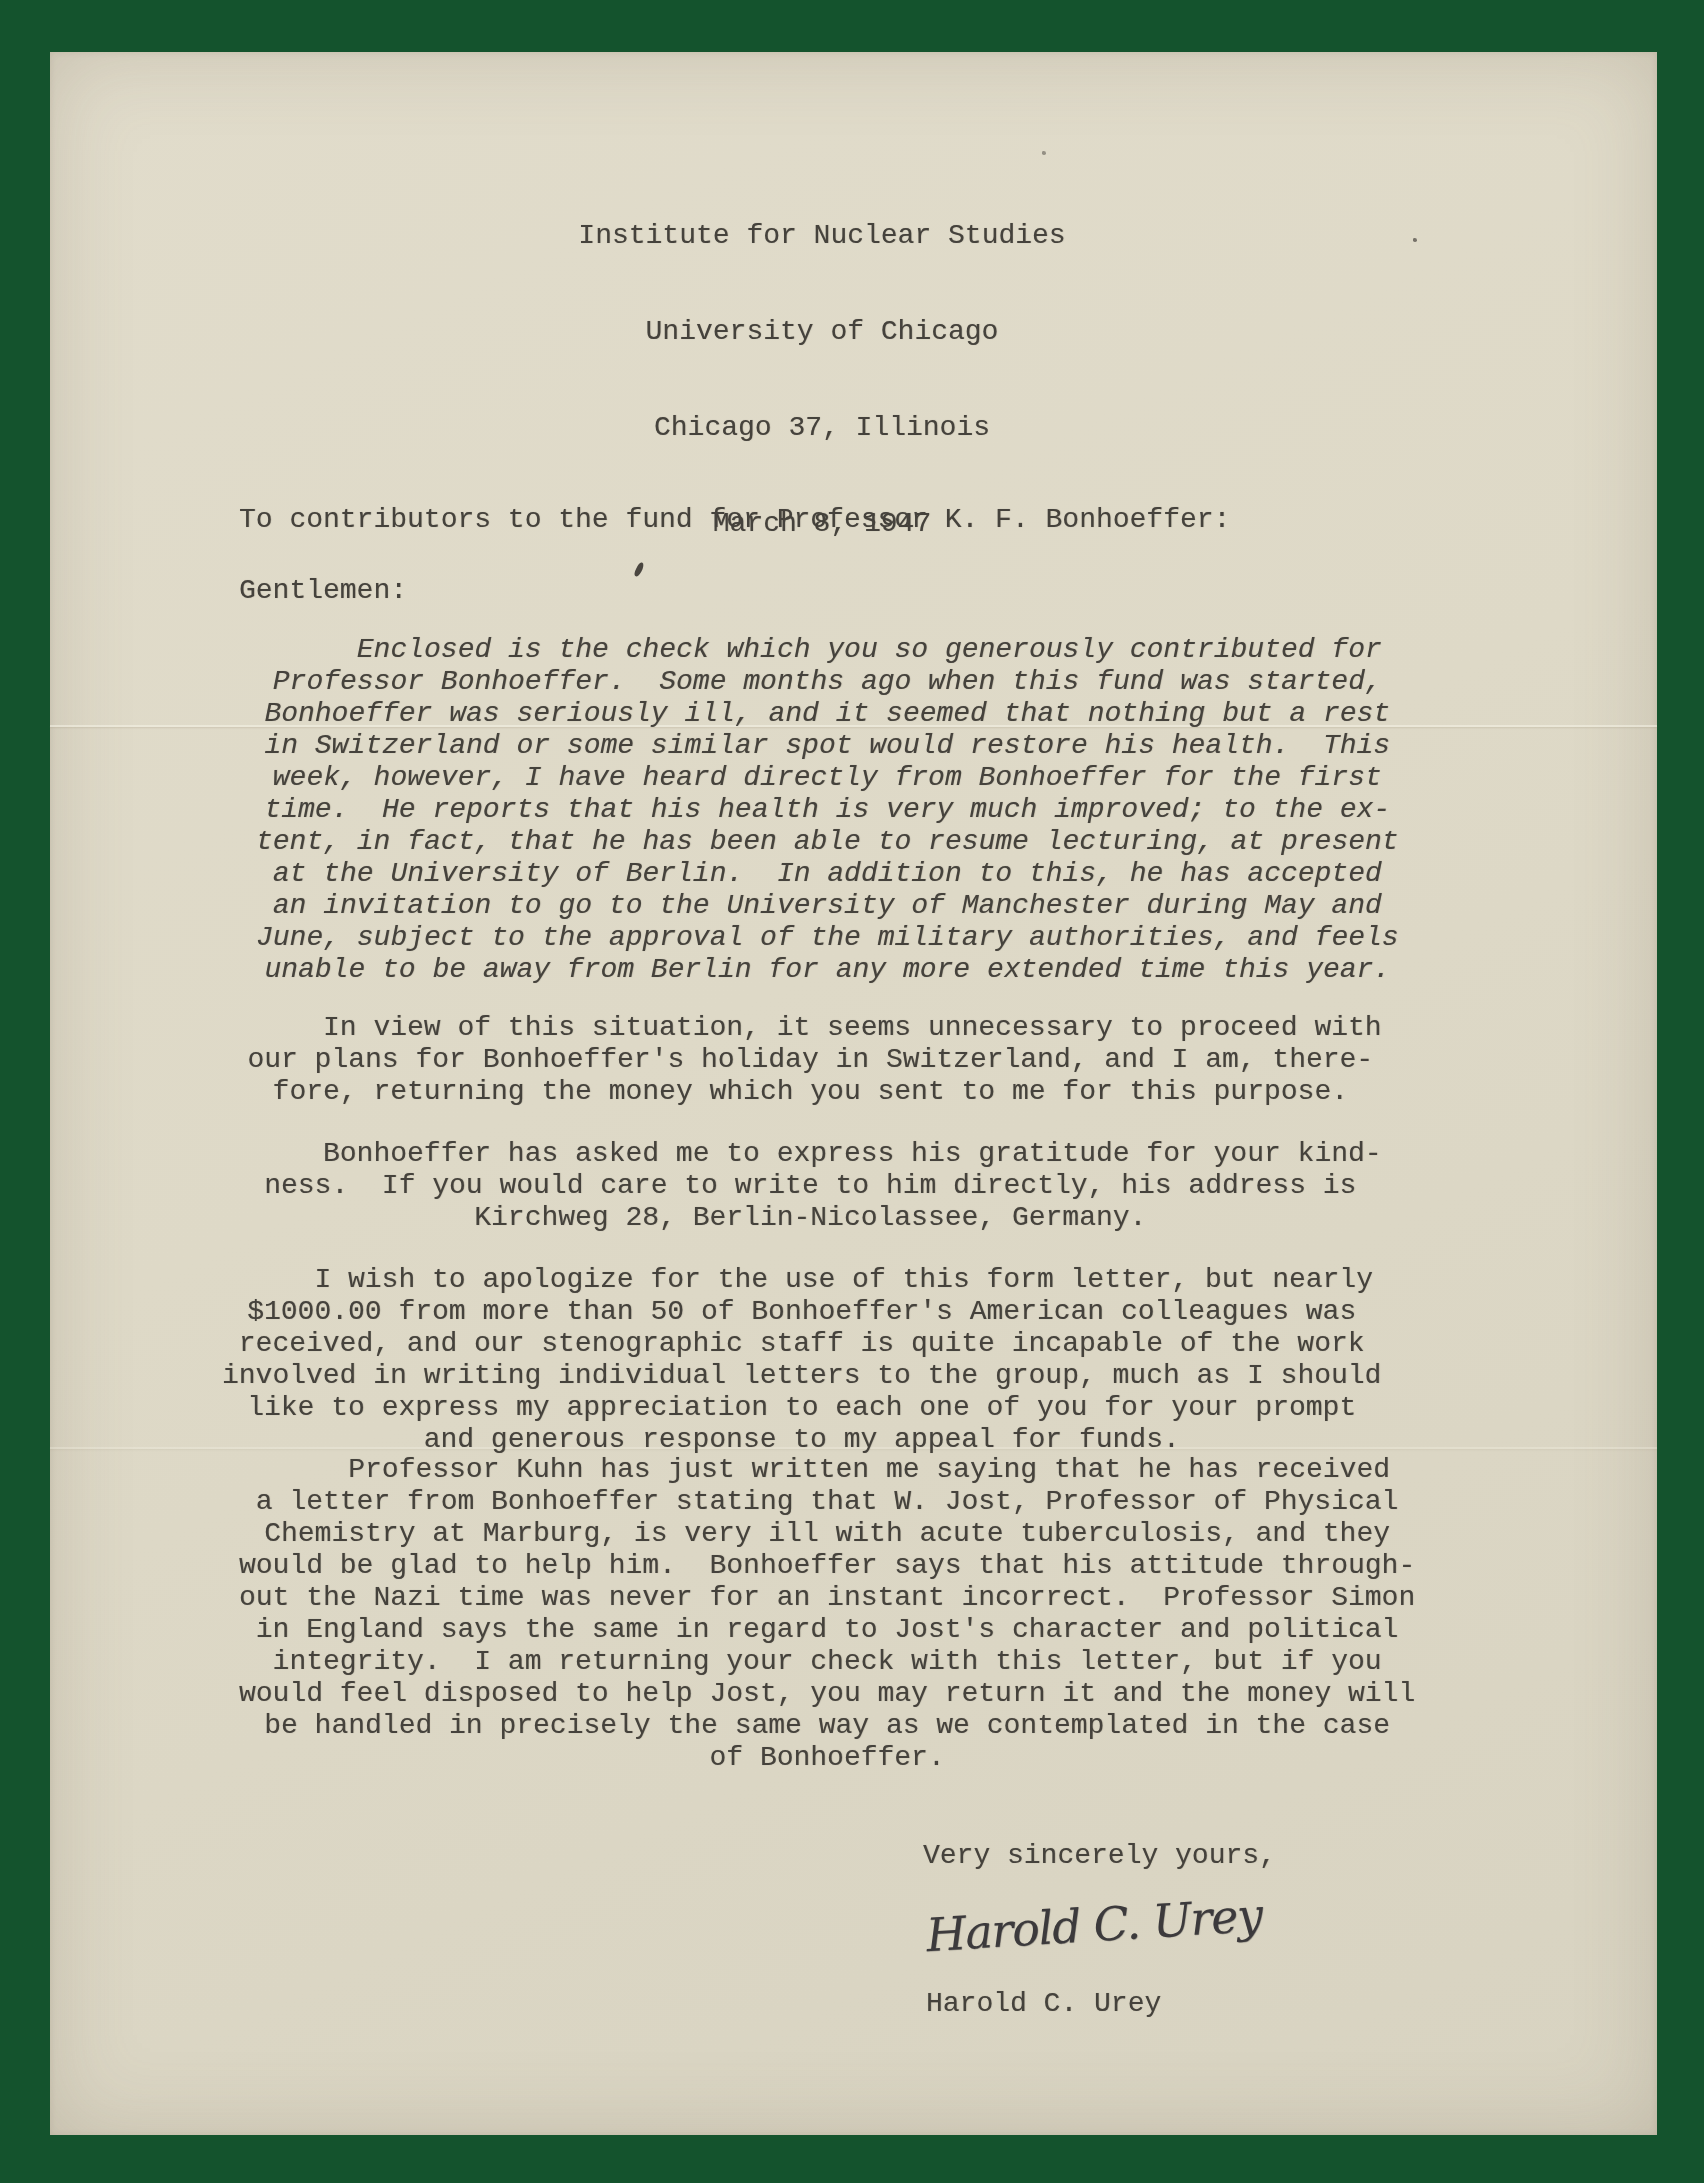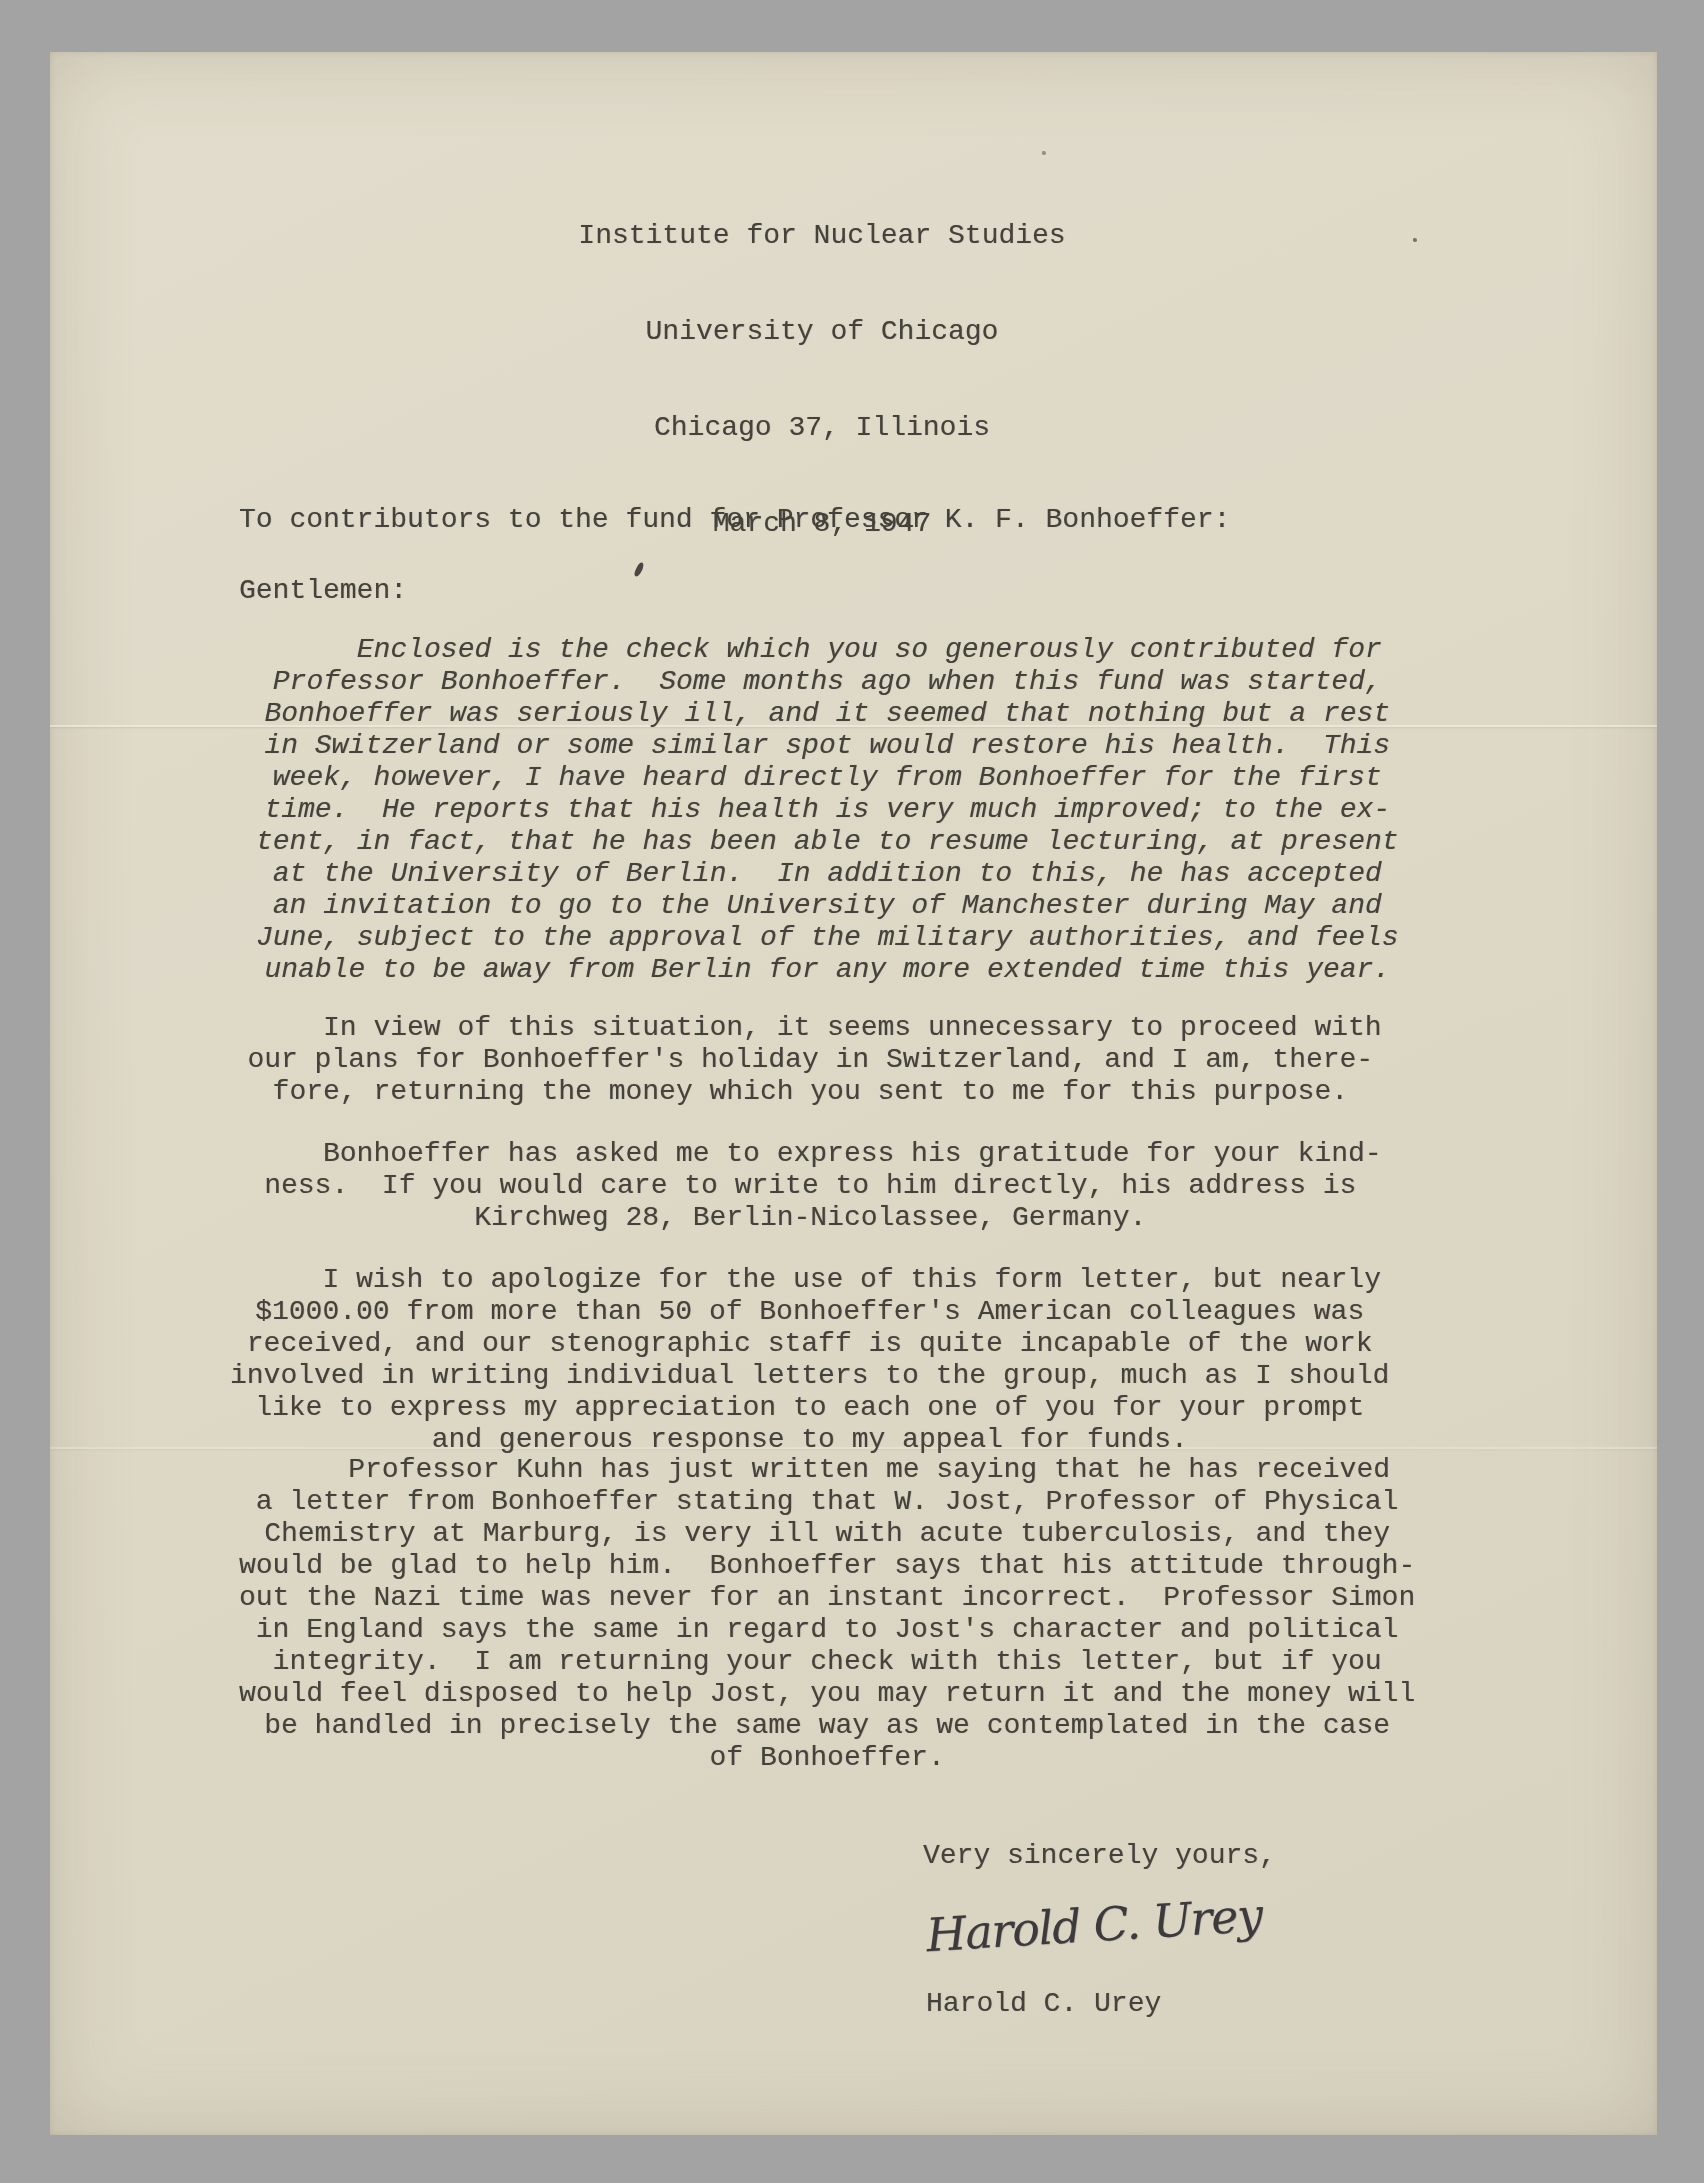"Institute for Nuclear Studies" .scan { background: #a3a3a3 -> #14532d }
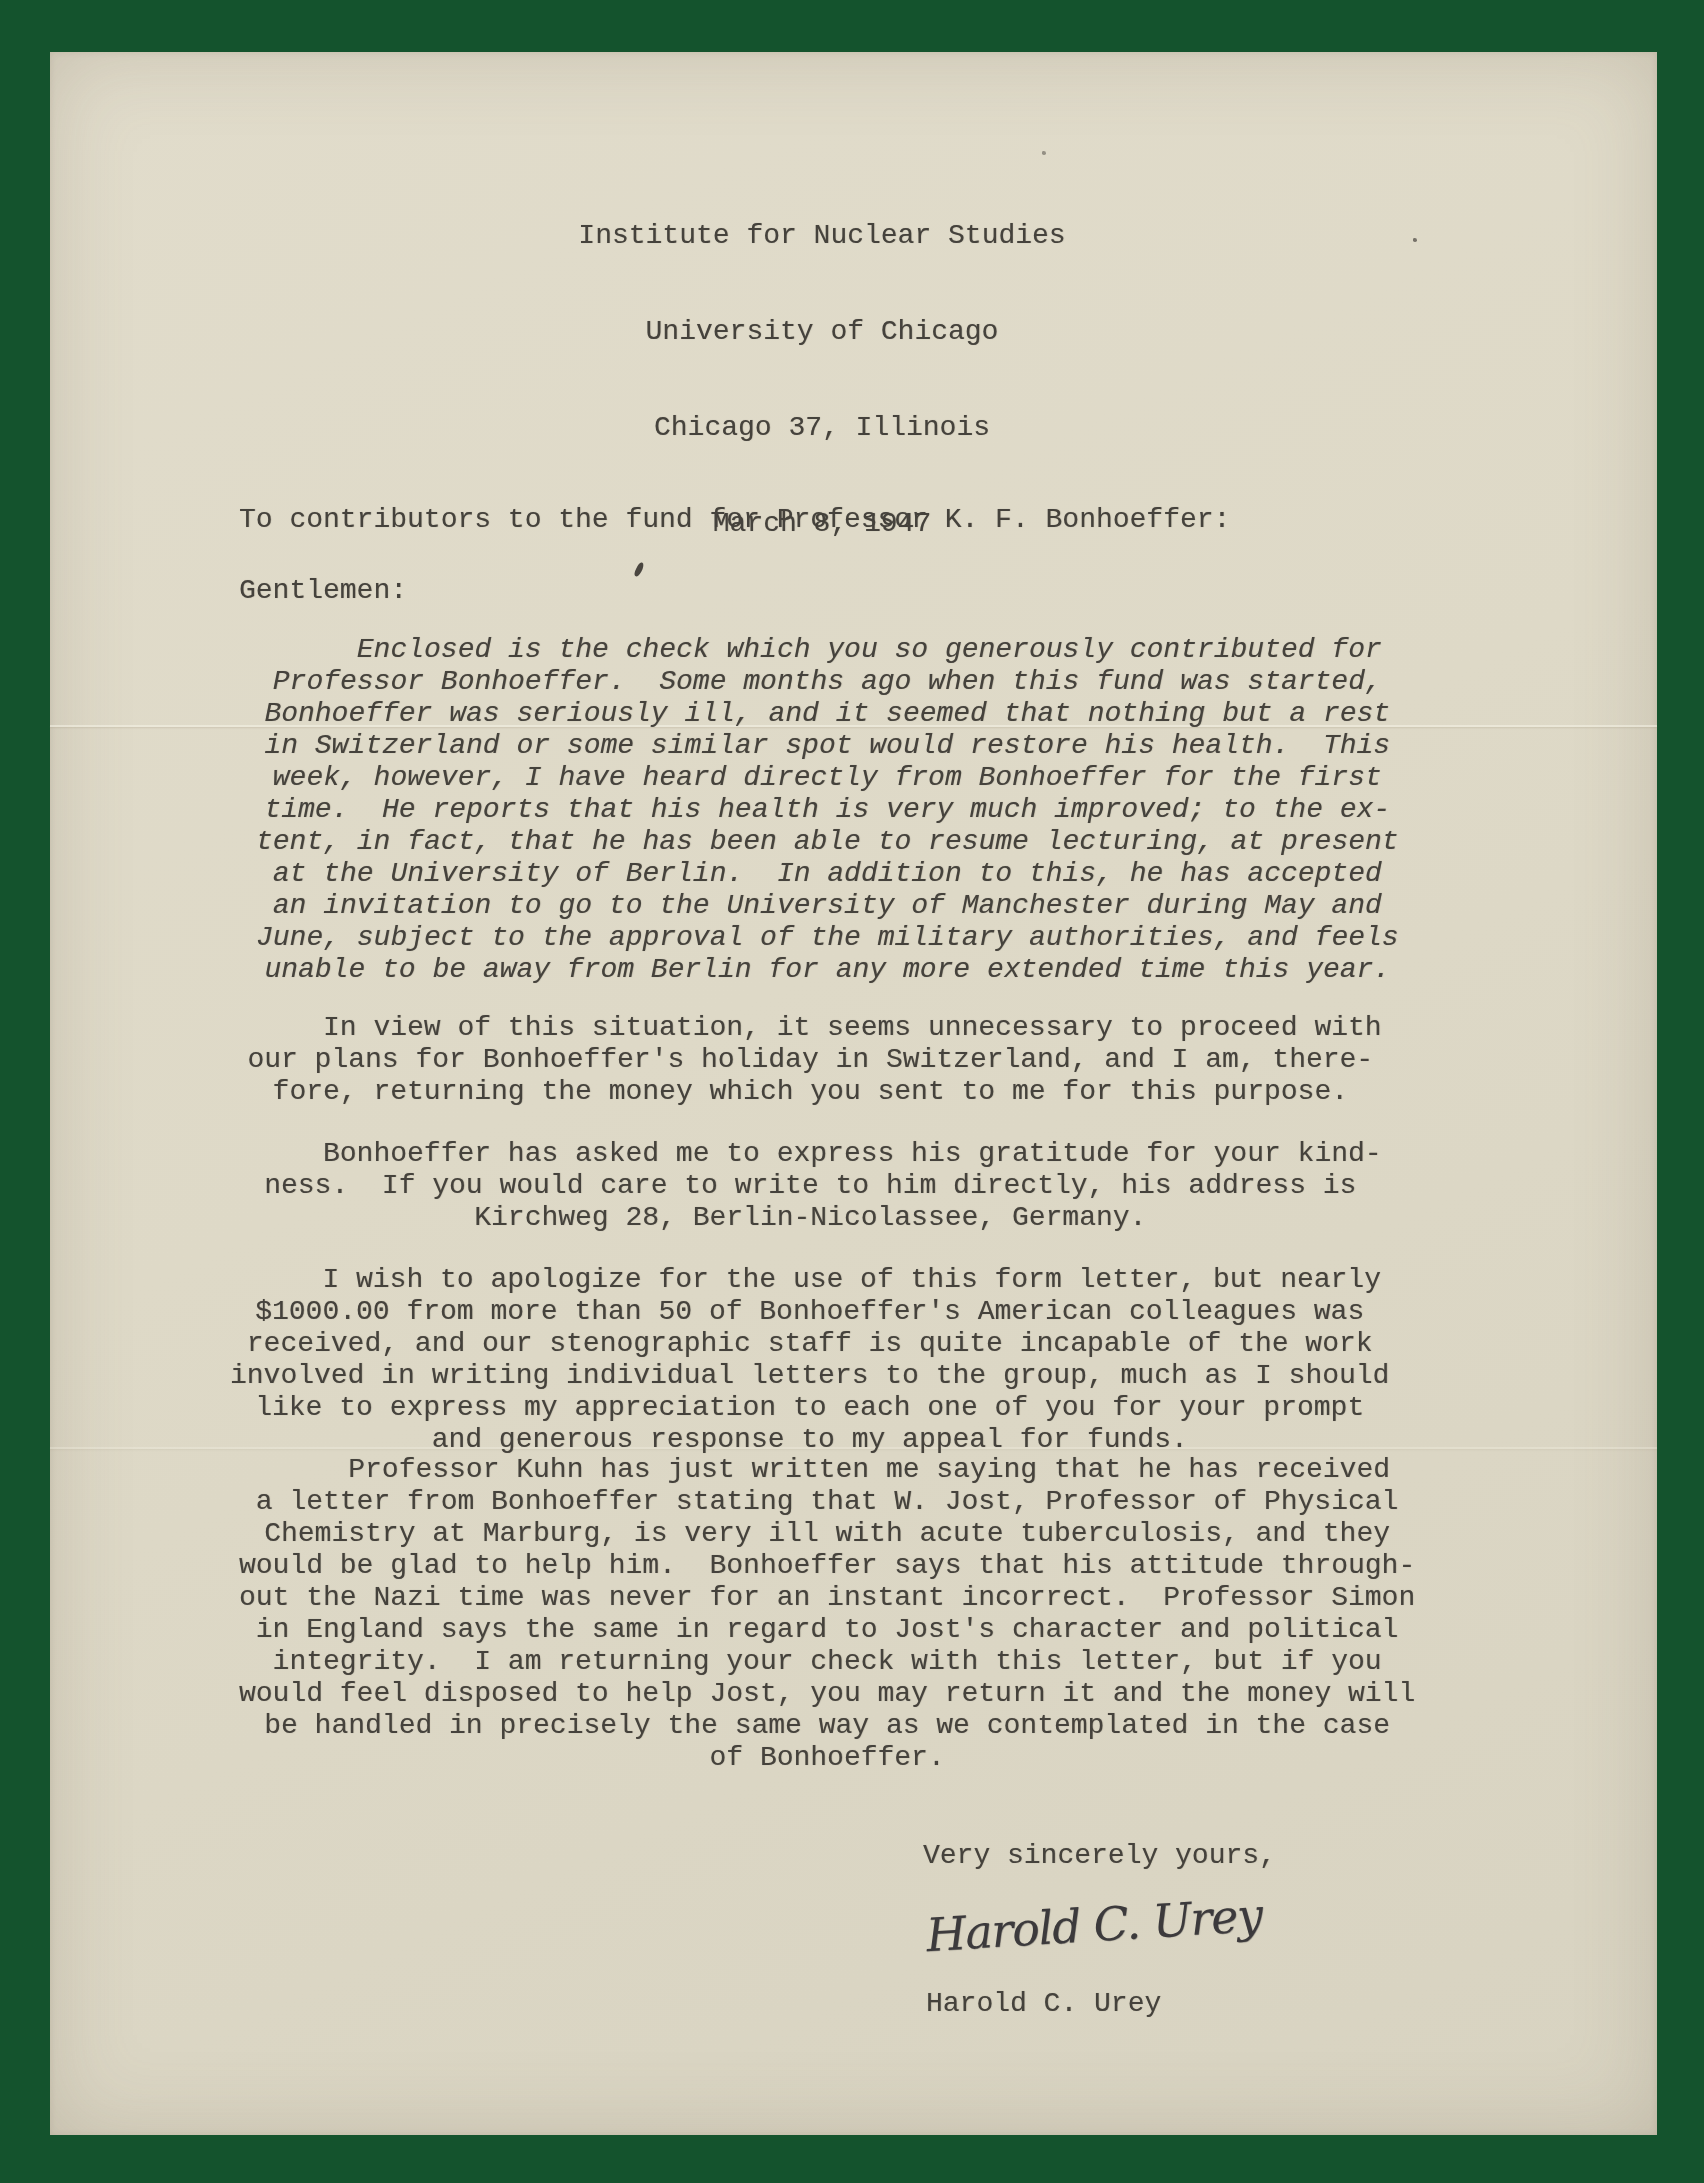"I wish to apologize for" .para-4 { left: 180px -> 172px }
